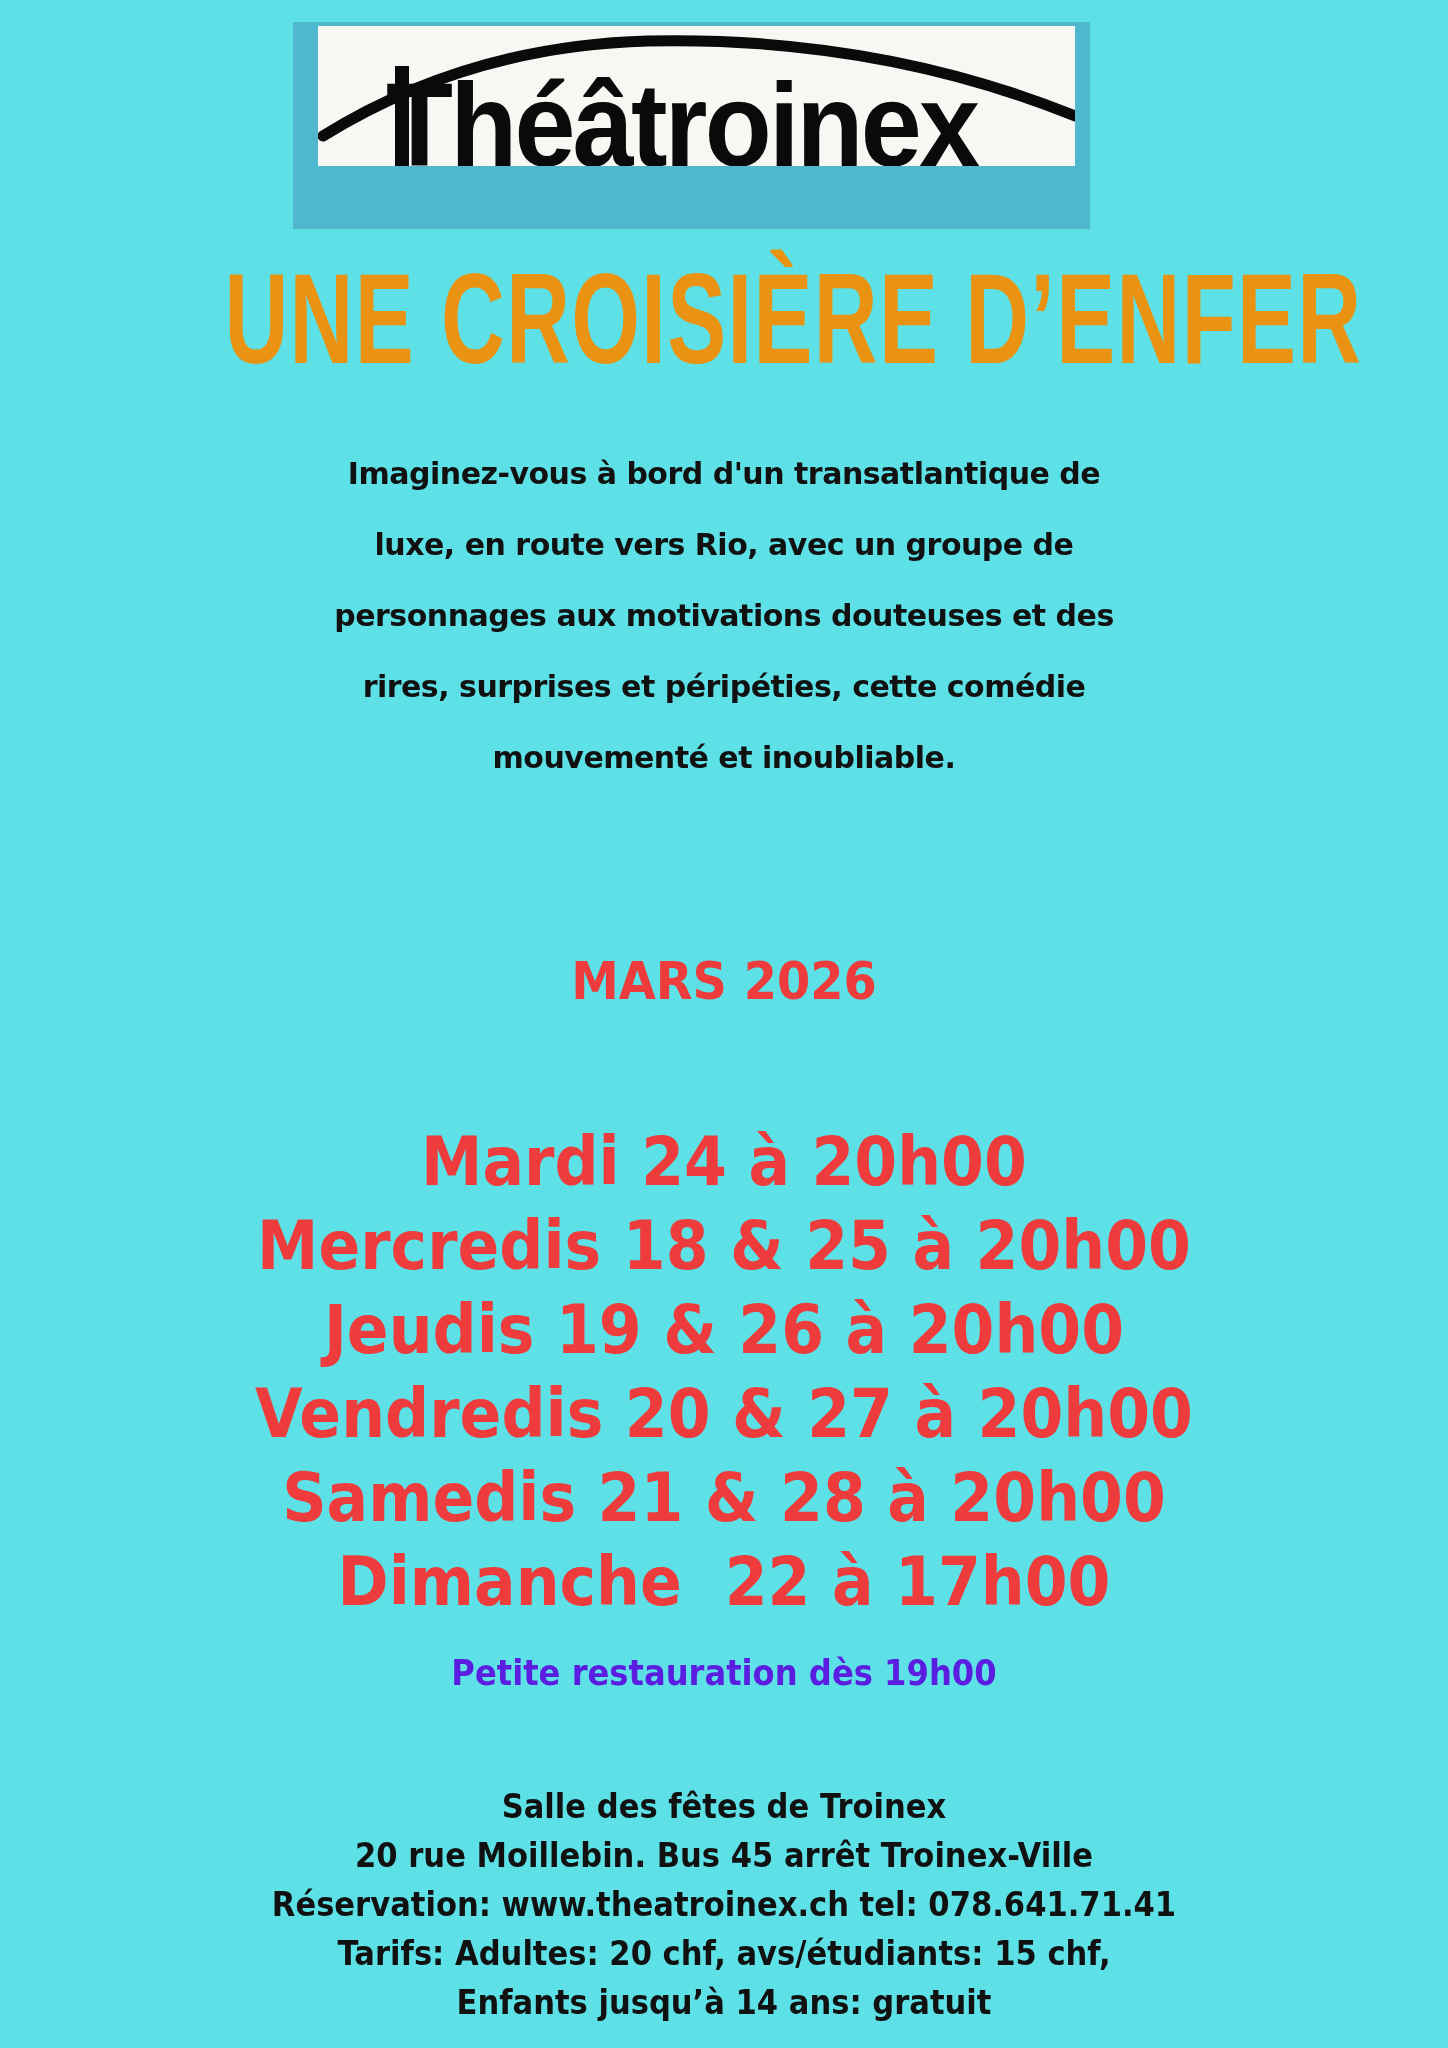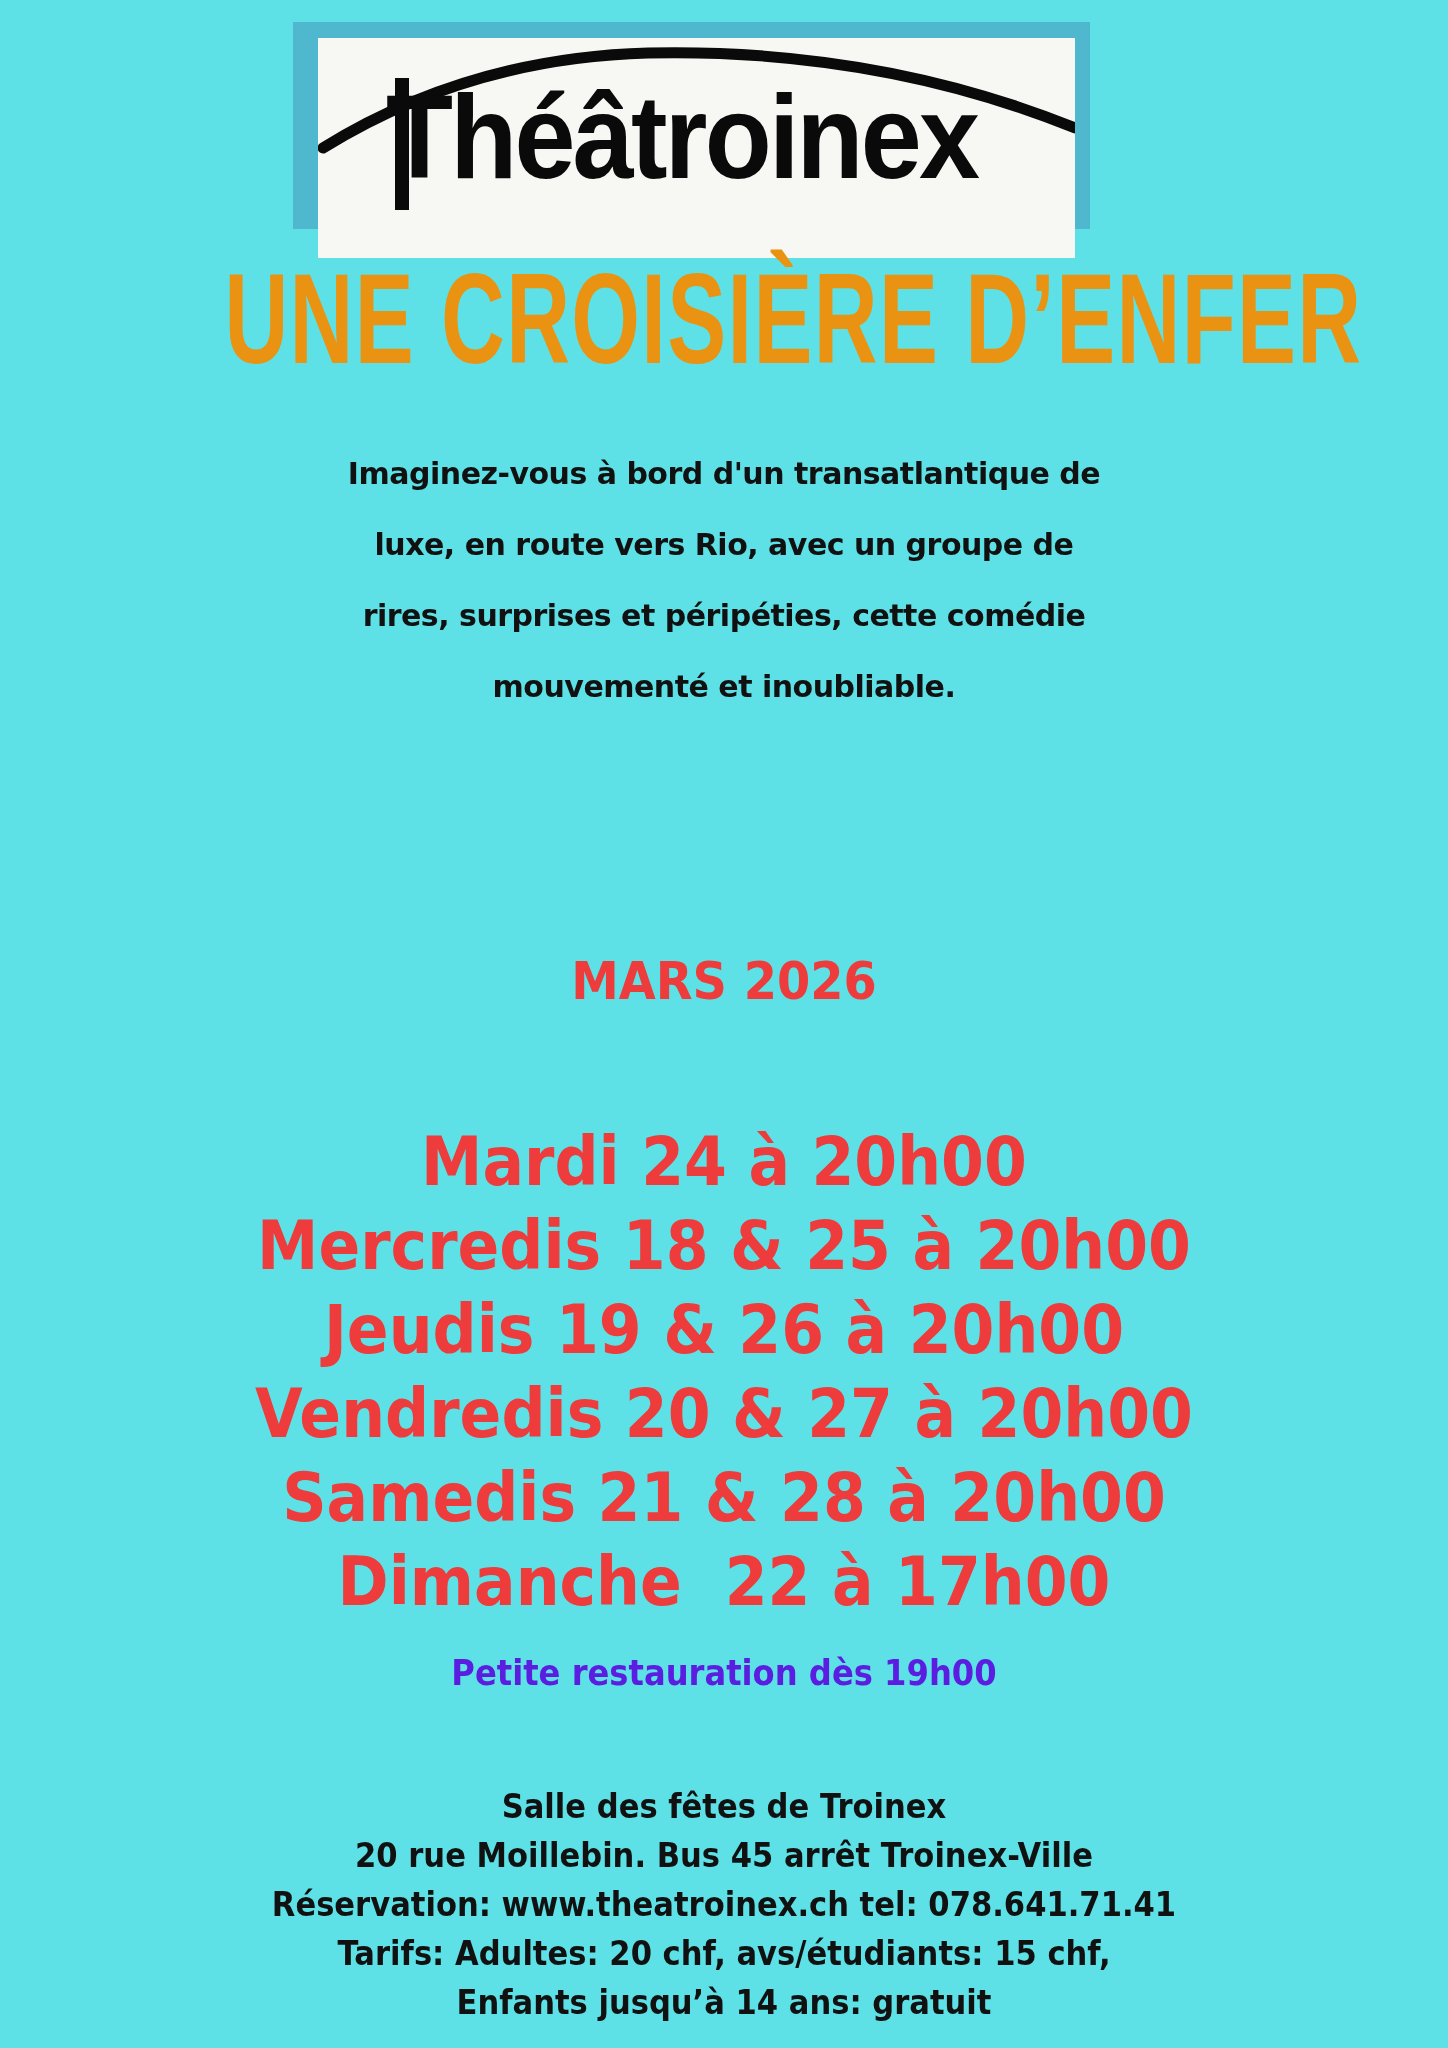"Théâtroinex" .logo-inner { height: 220px -> 140px; top: 16px -> 4px }
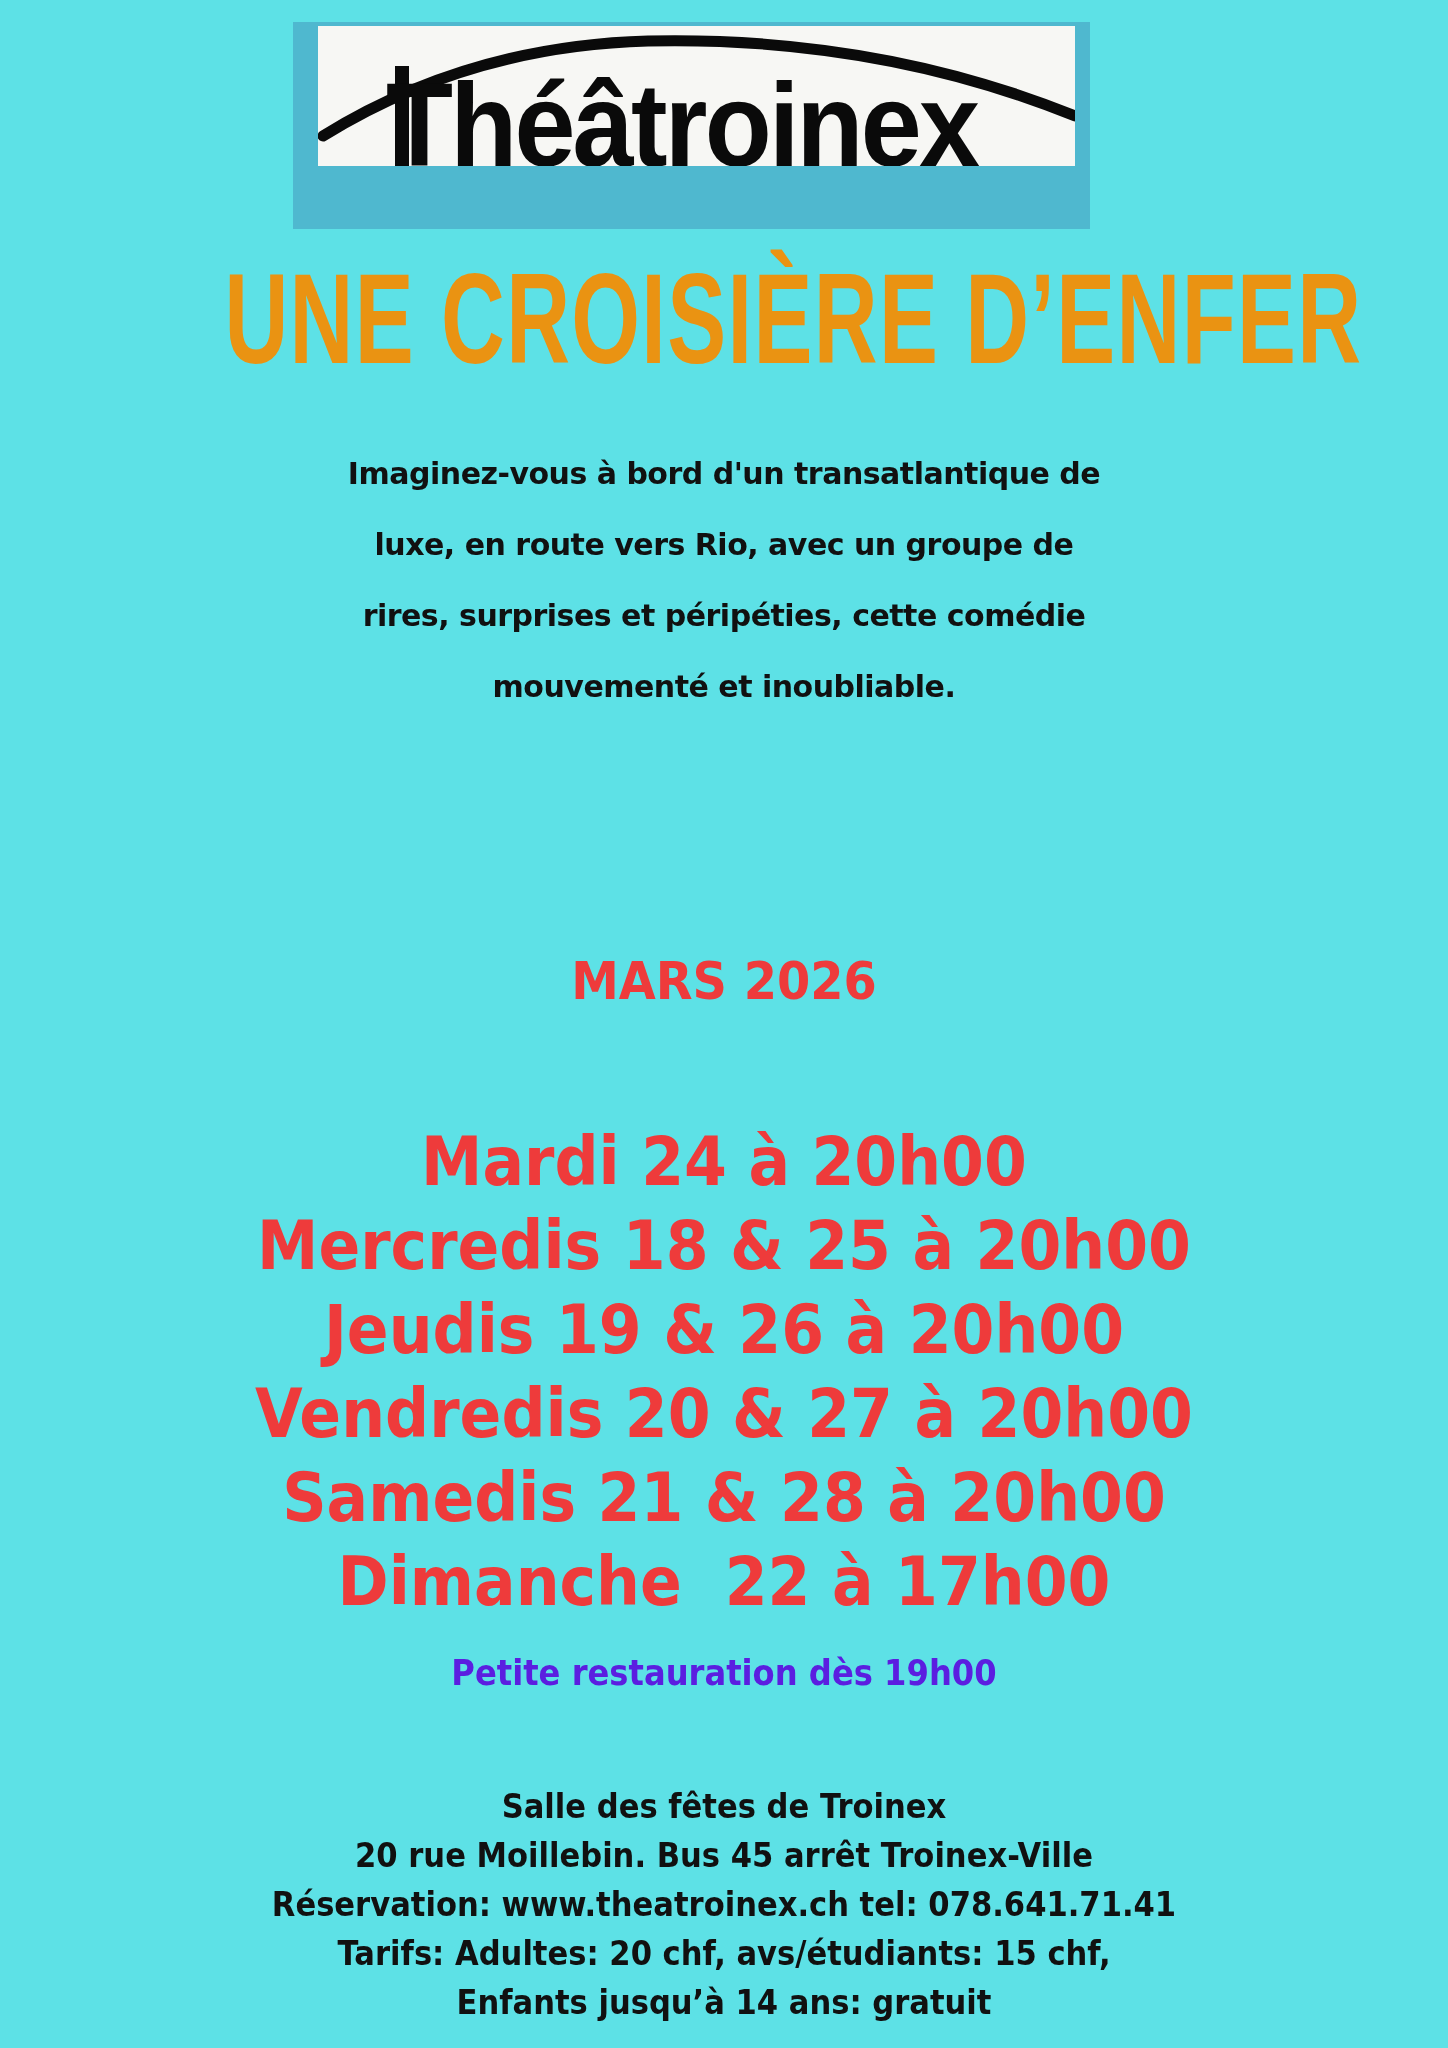"personnages aux motivations douteuses et" span.desc-line { html: none -> <span>personnages aux motivations douteuses et des</span> }
